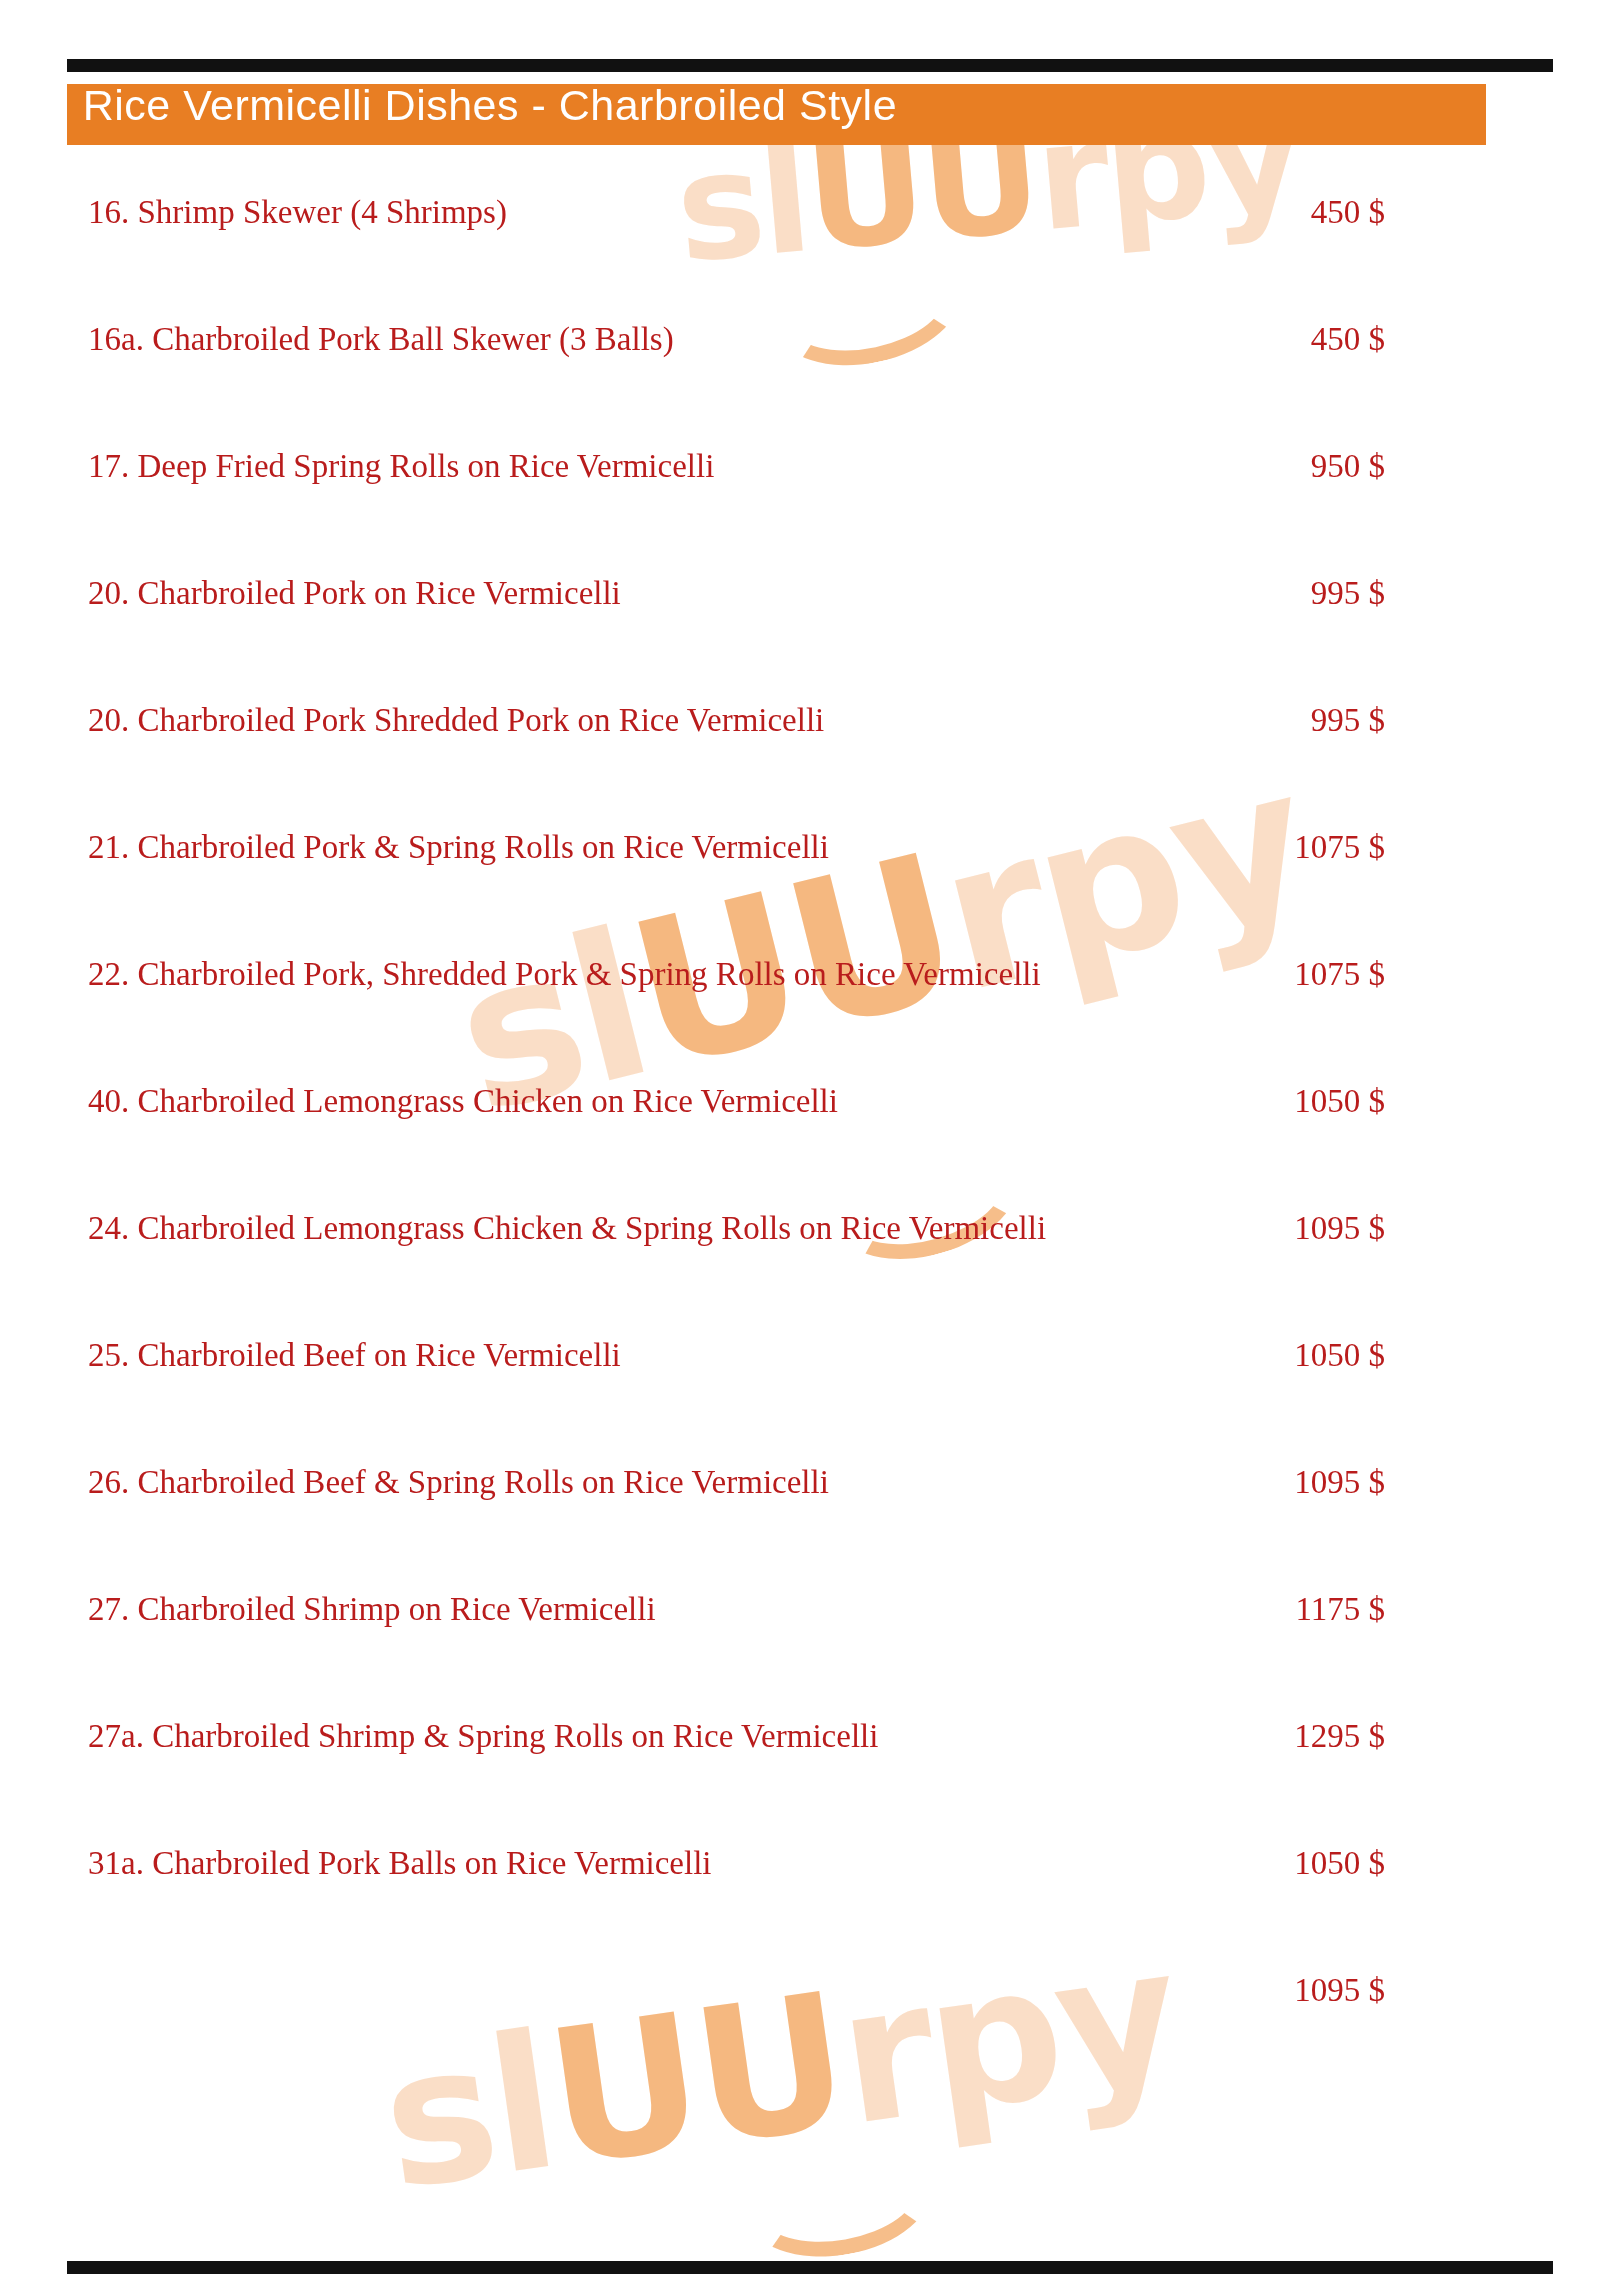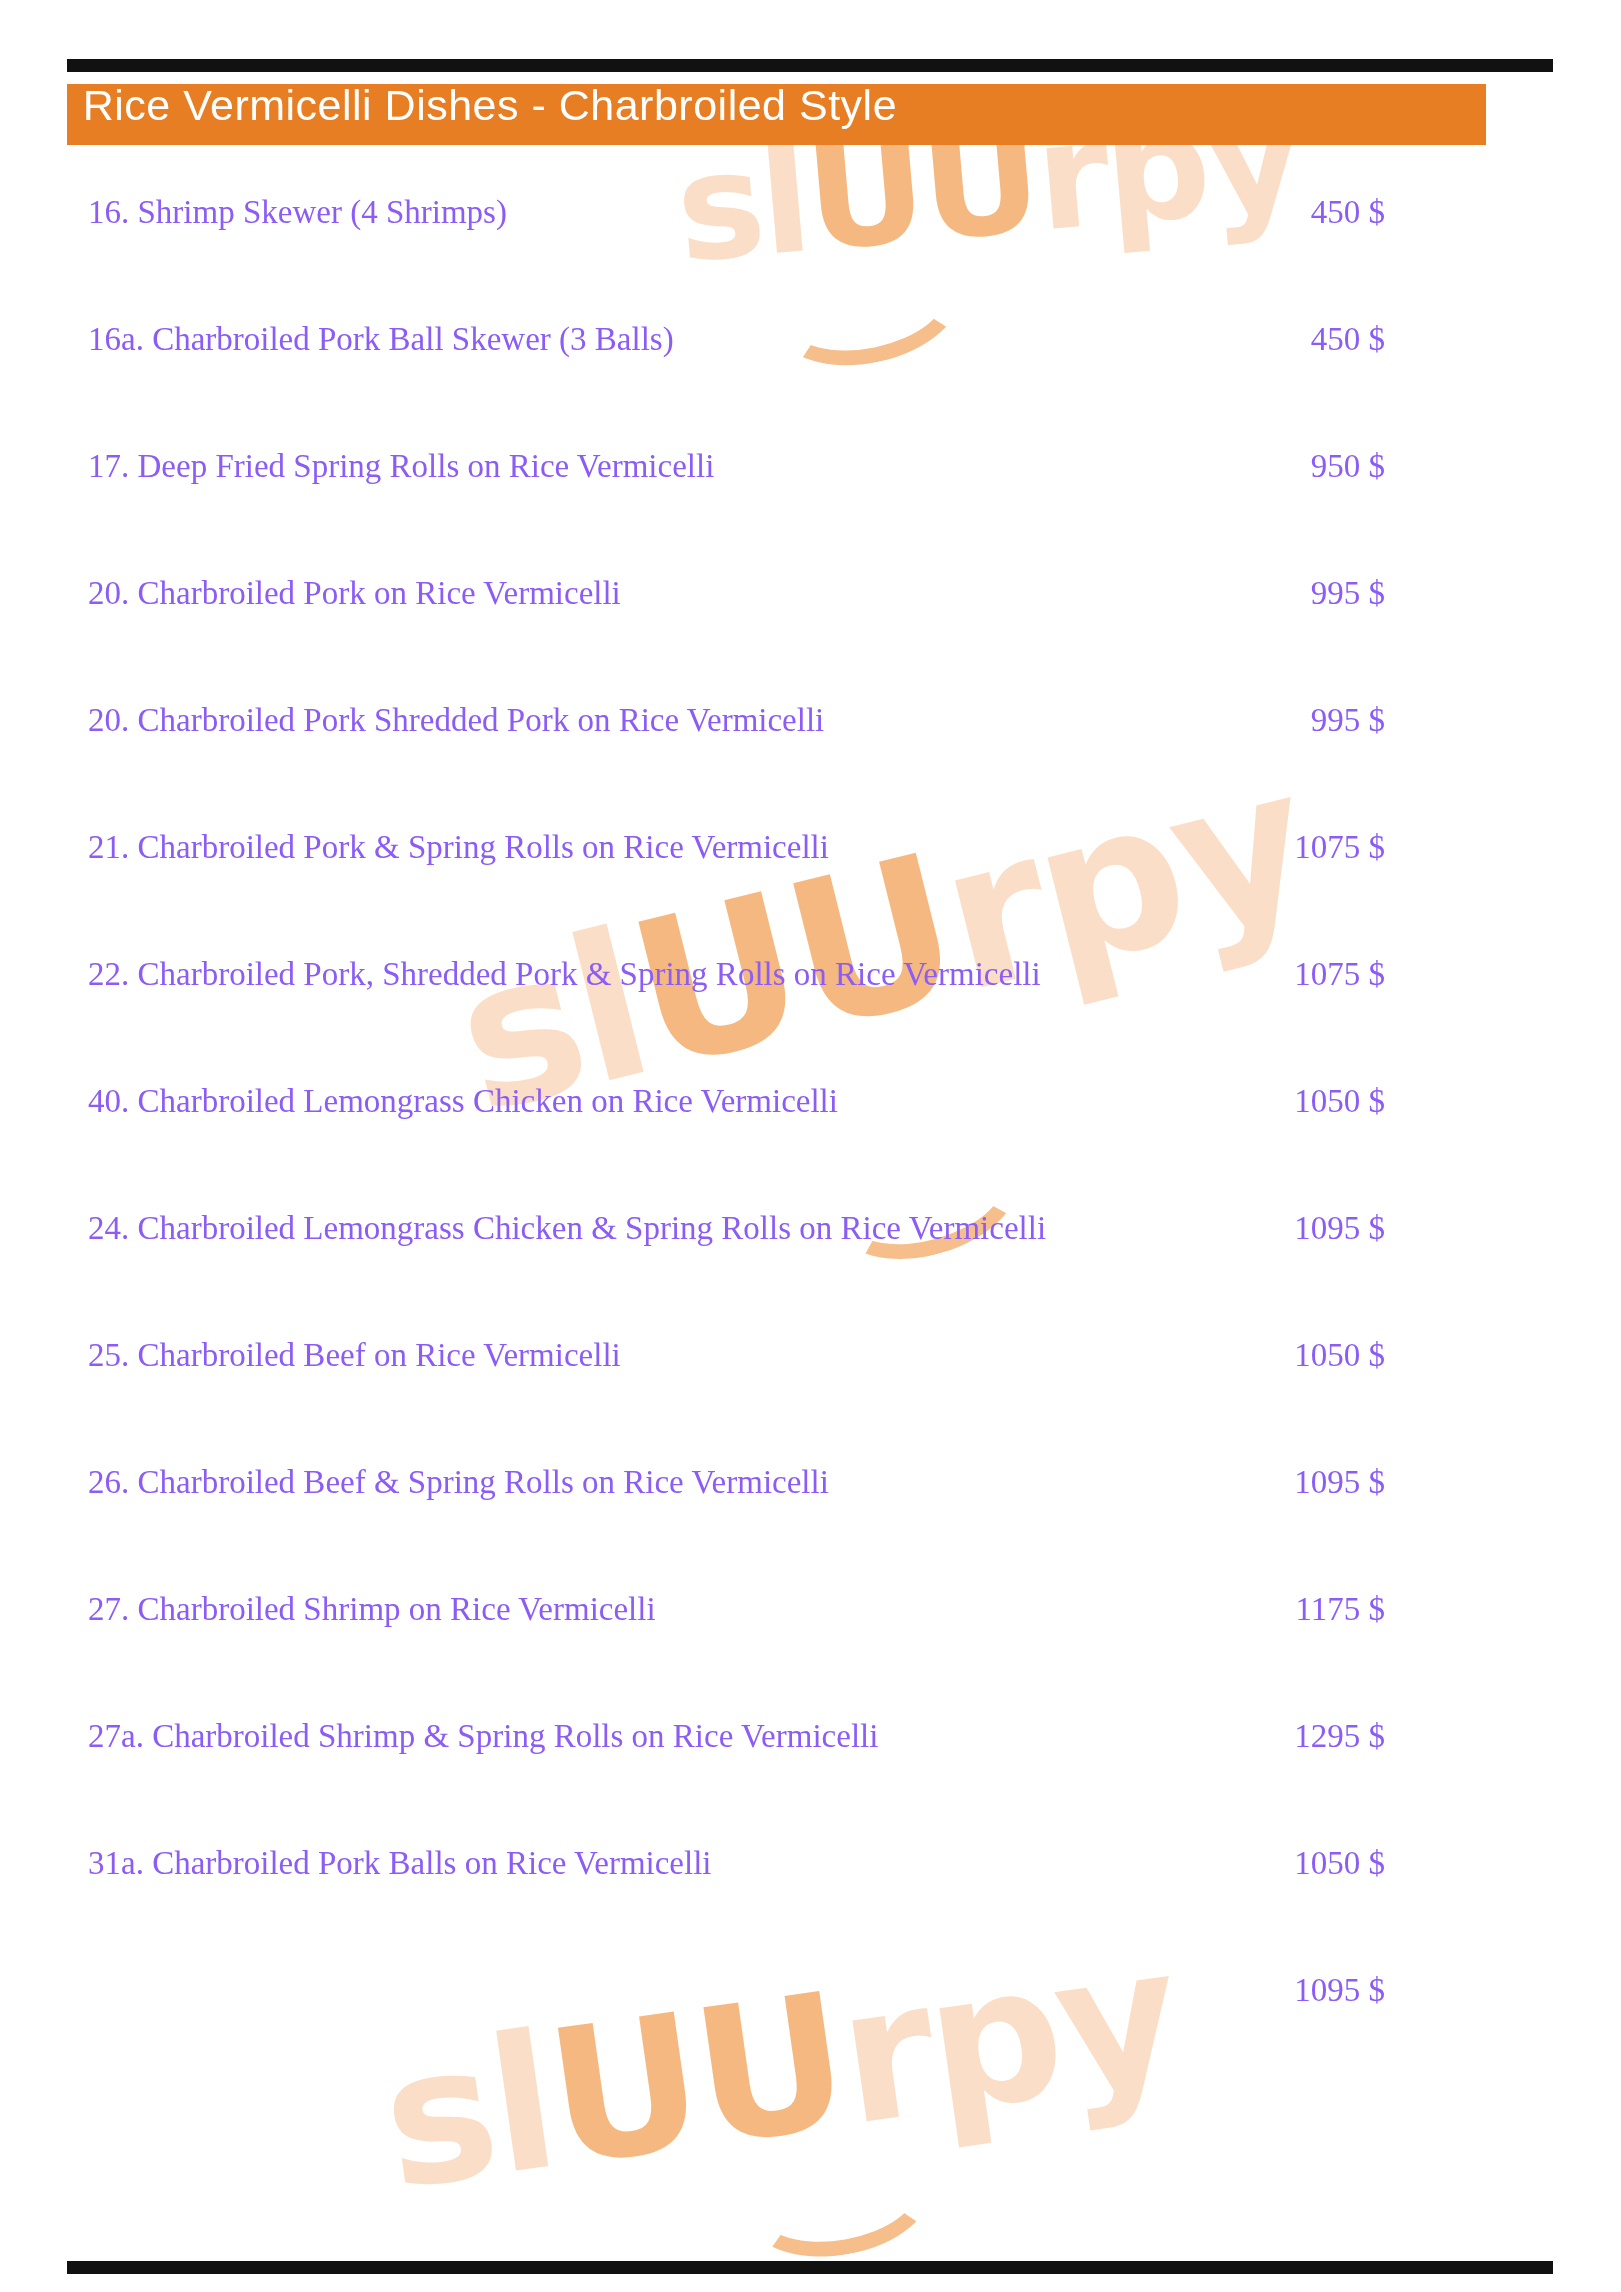"16. Shrimp Skewer (4 Shrimps)" .menu-item { color: #8b5cf6 -> #b91c1c }
